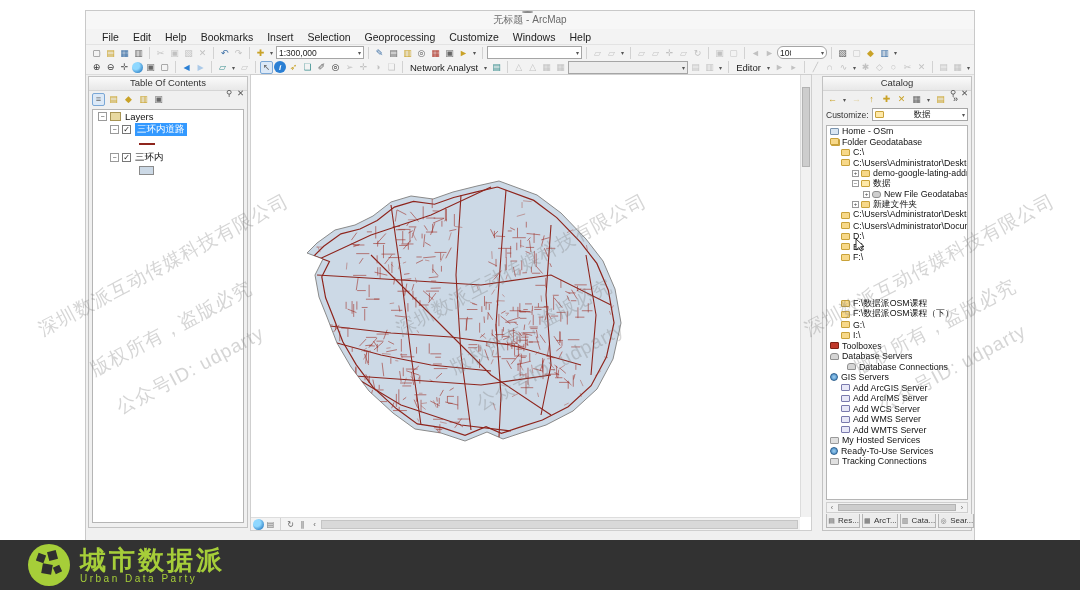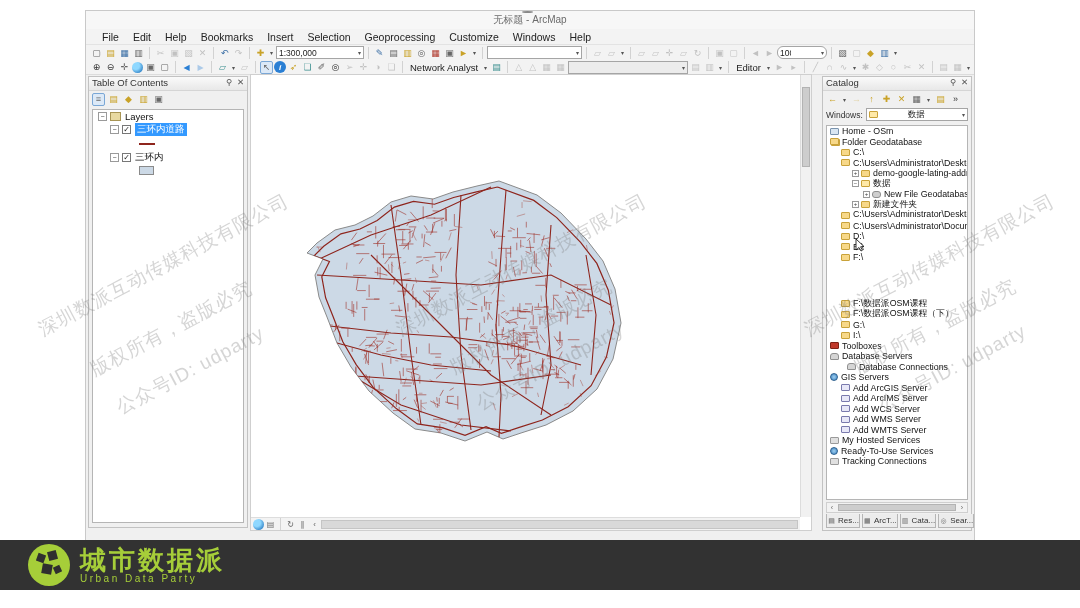"Table Of Contents" .p-head { align-items: flex-start -> center; flex-direction: none -> column }
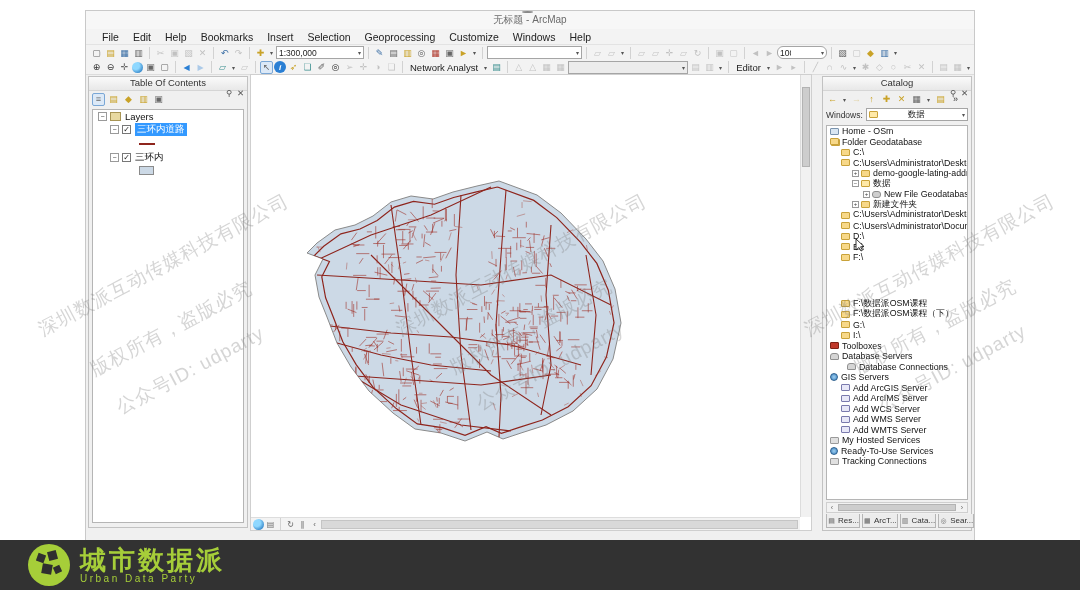"Windows:" span { text: Windows -> Customize }
